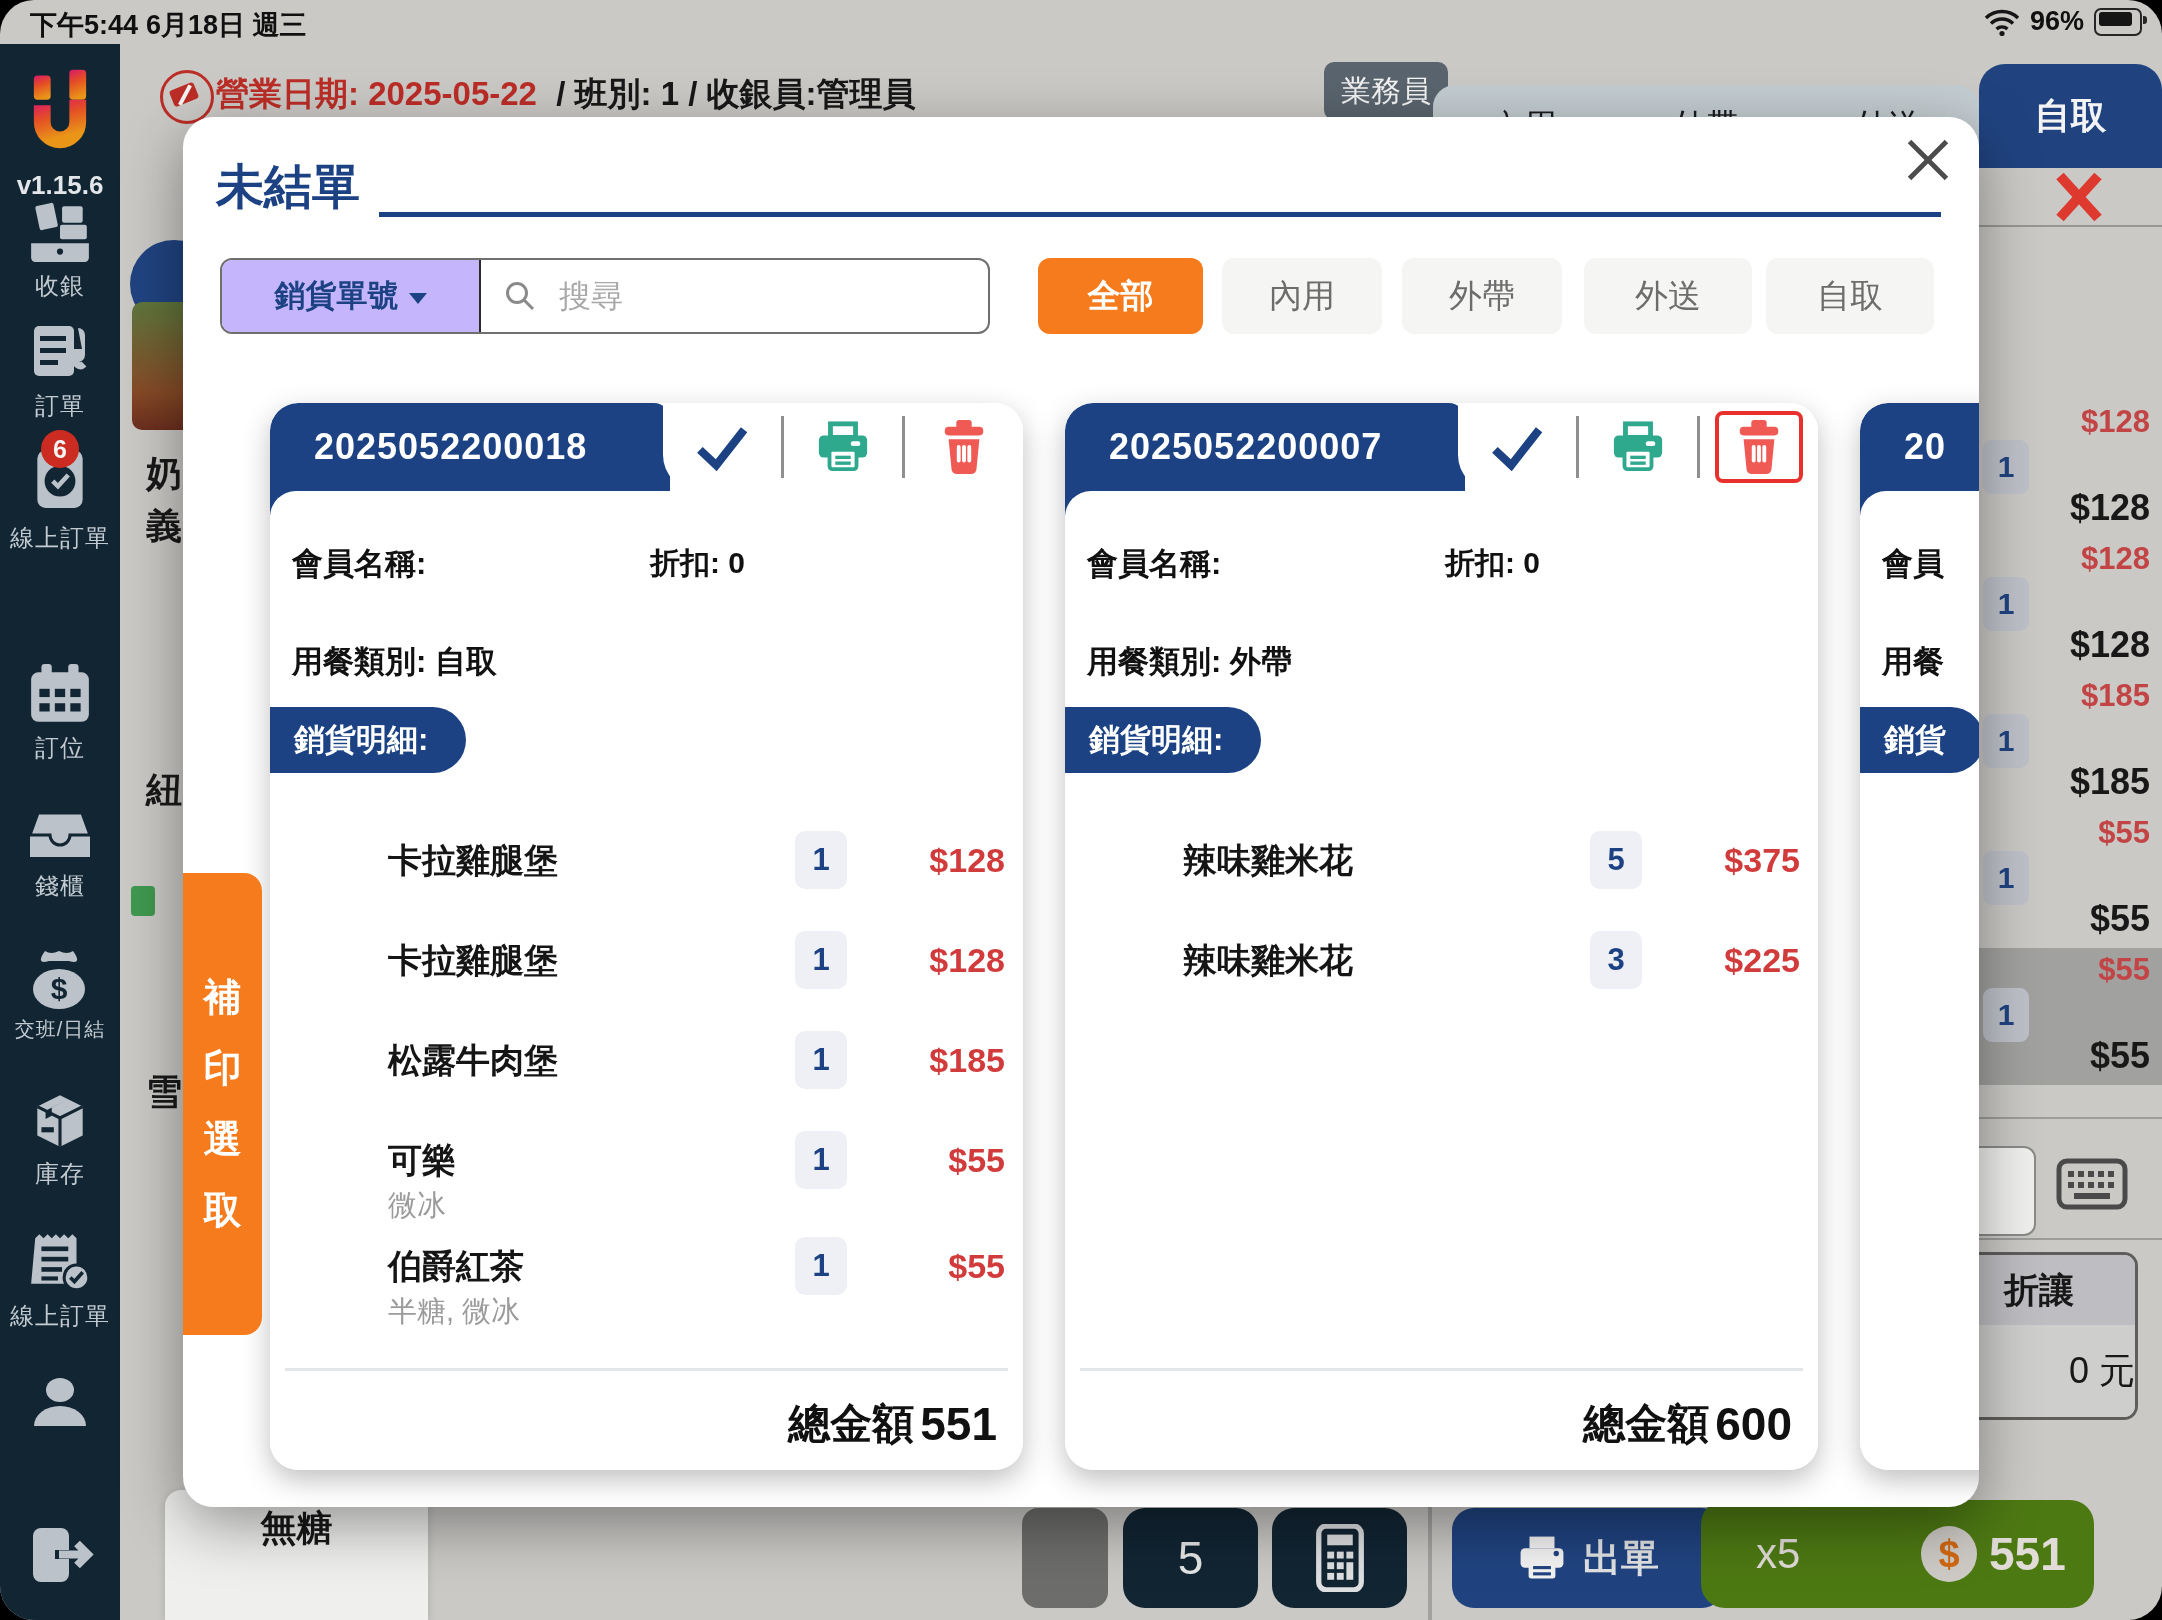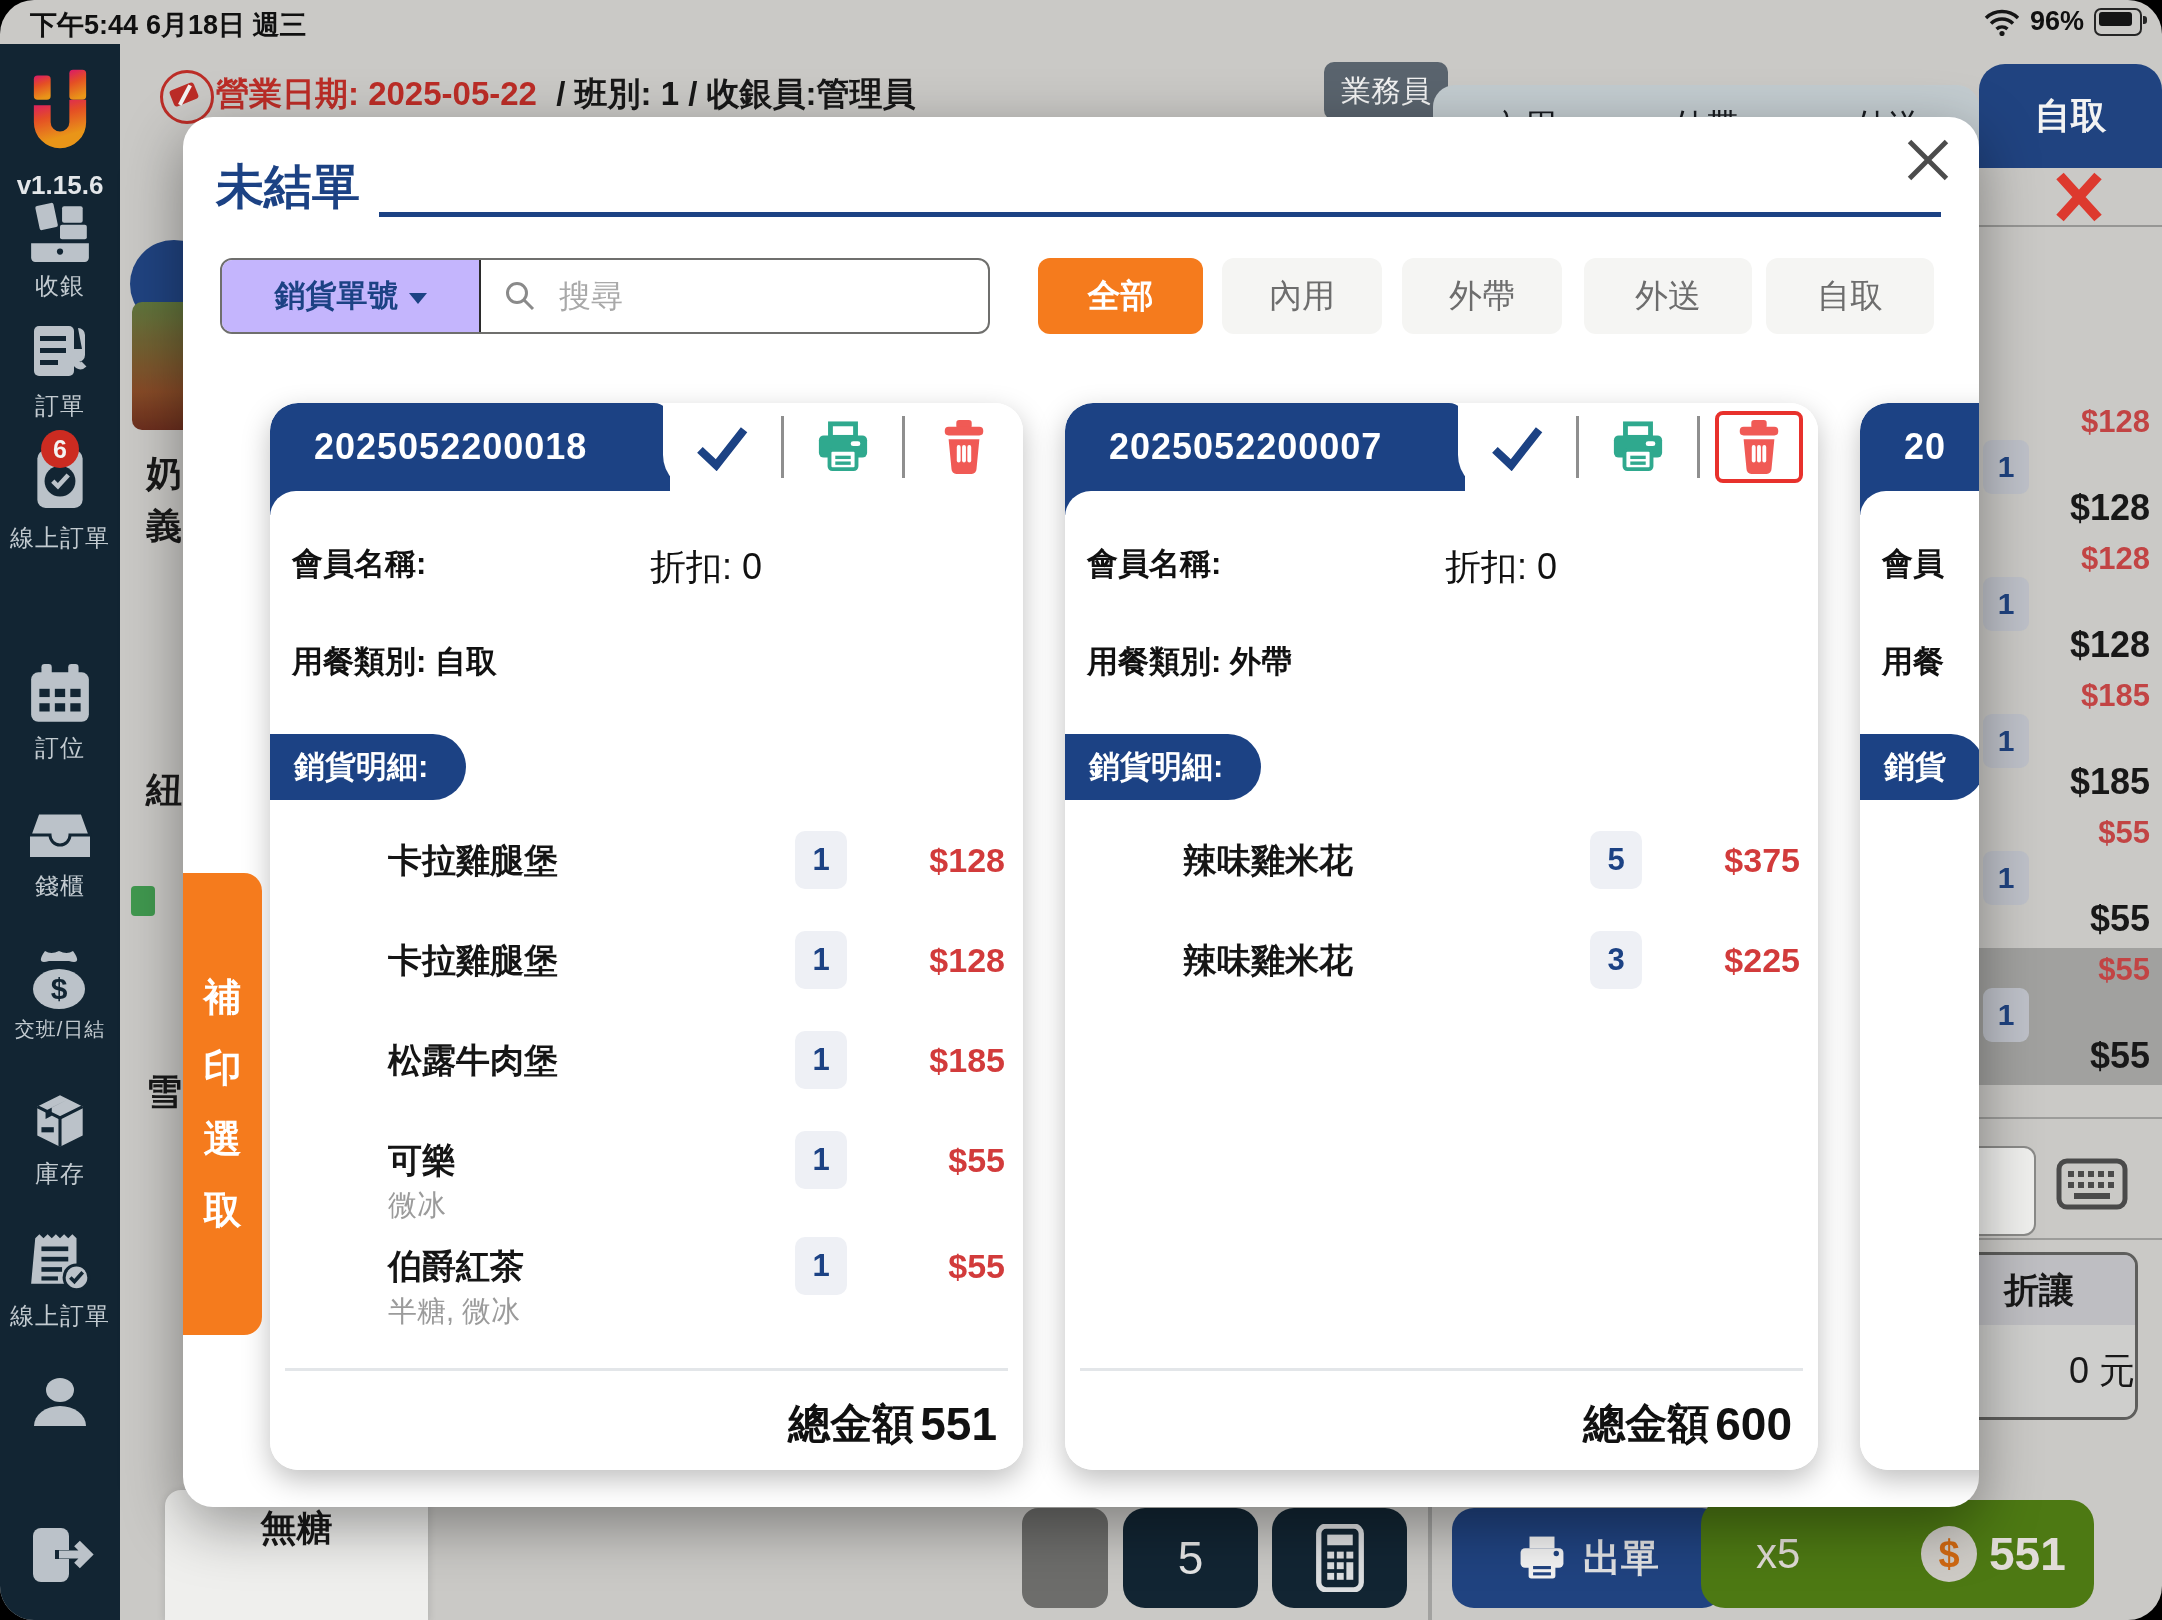"折扣: 0" .c-disc { font-size: 36px -> 30px; font-weight: normal -> bold }
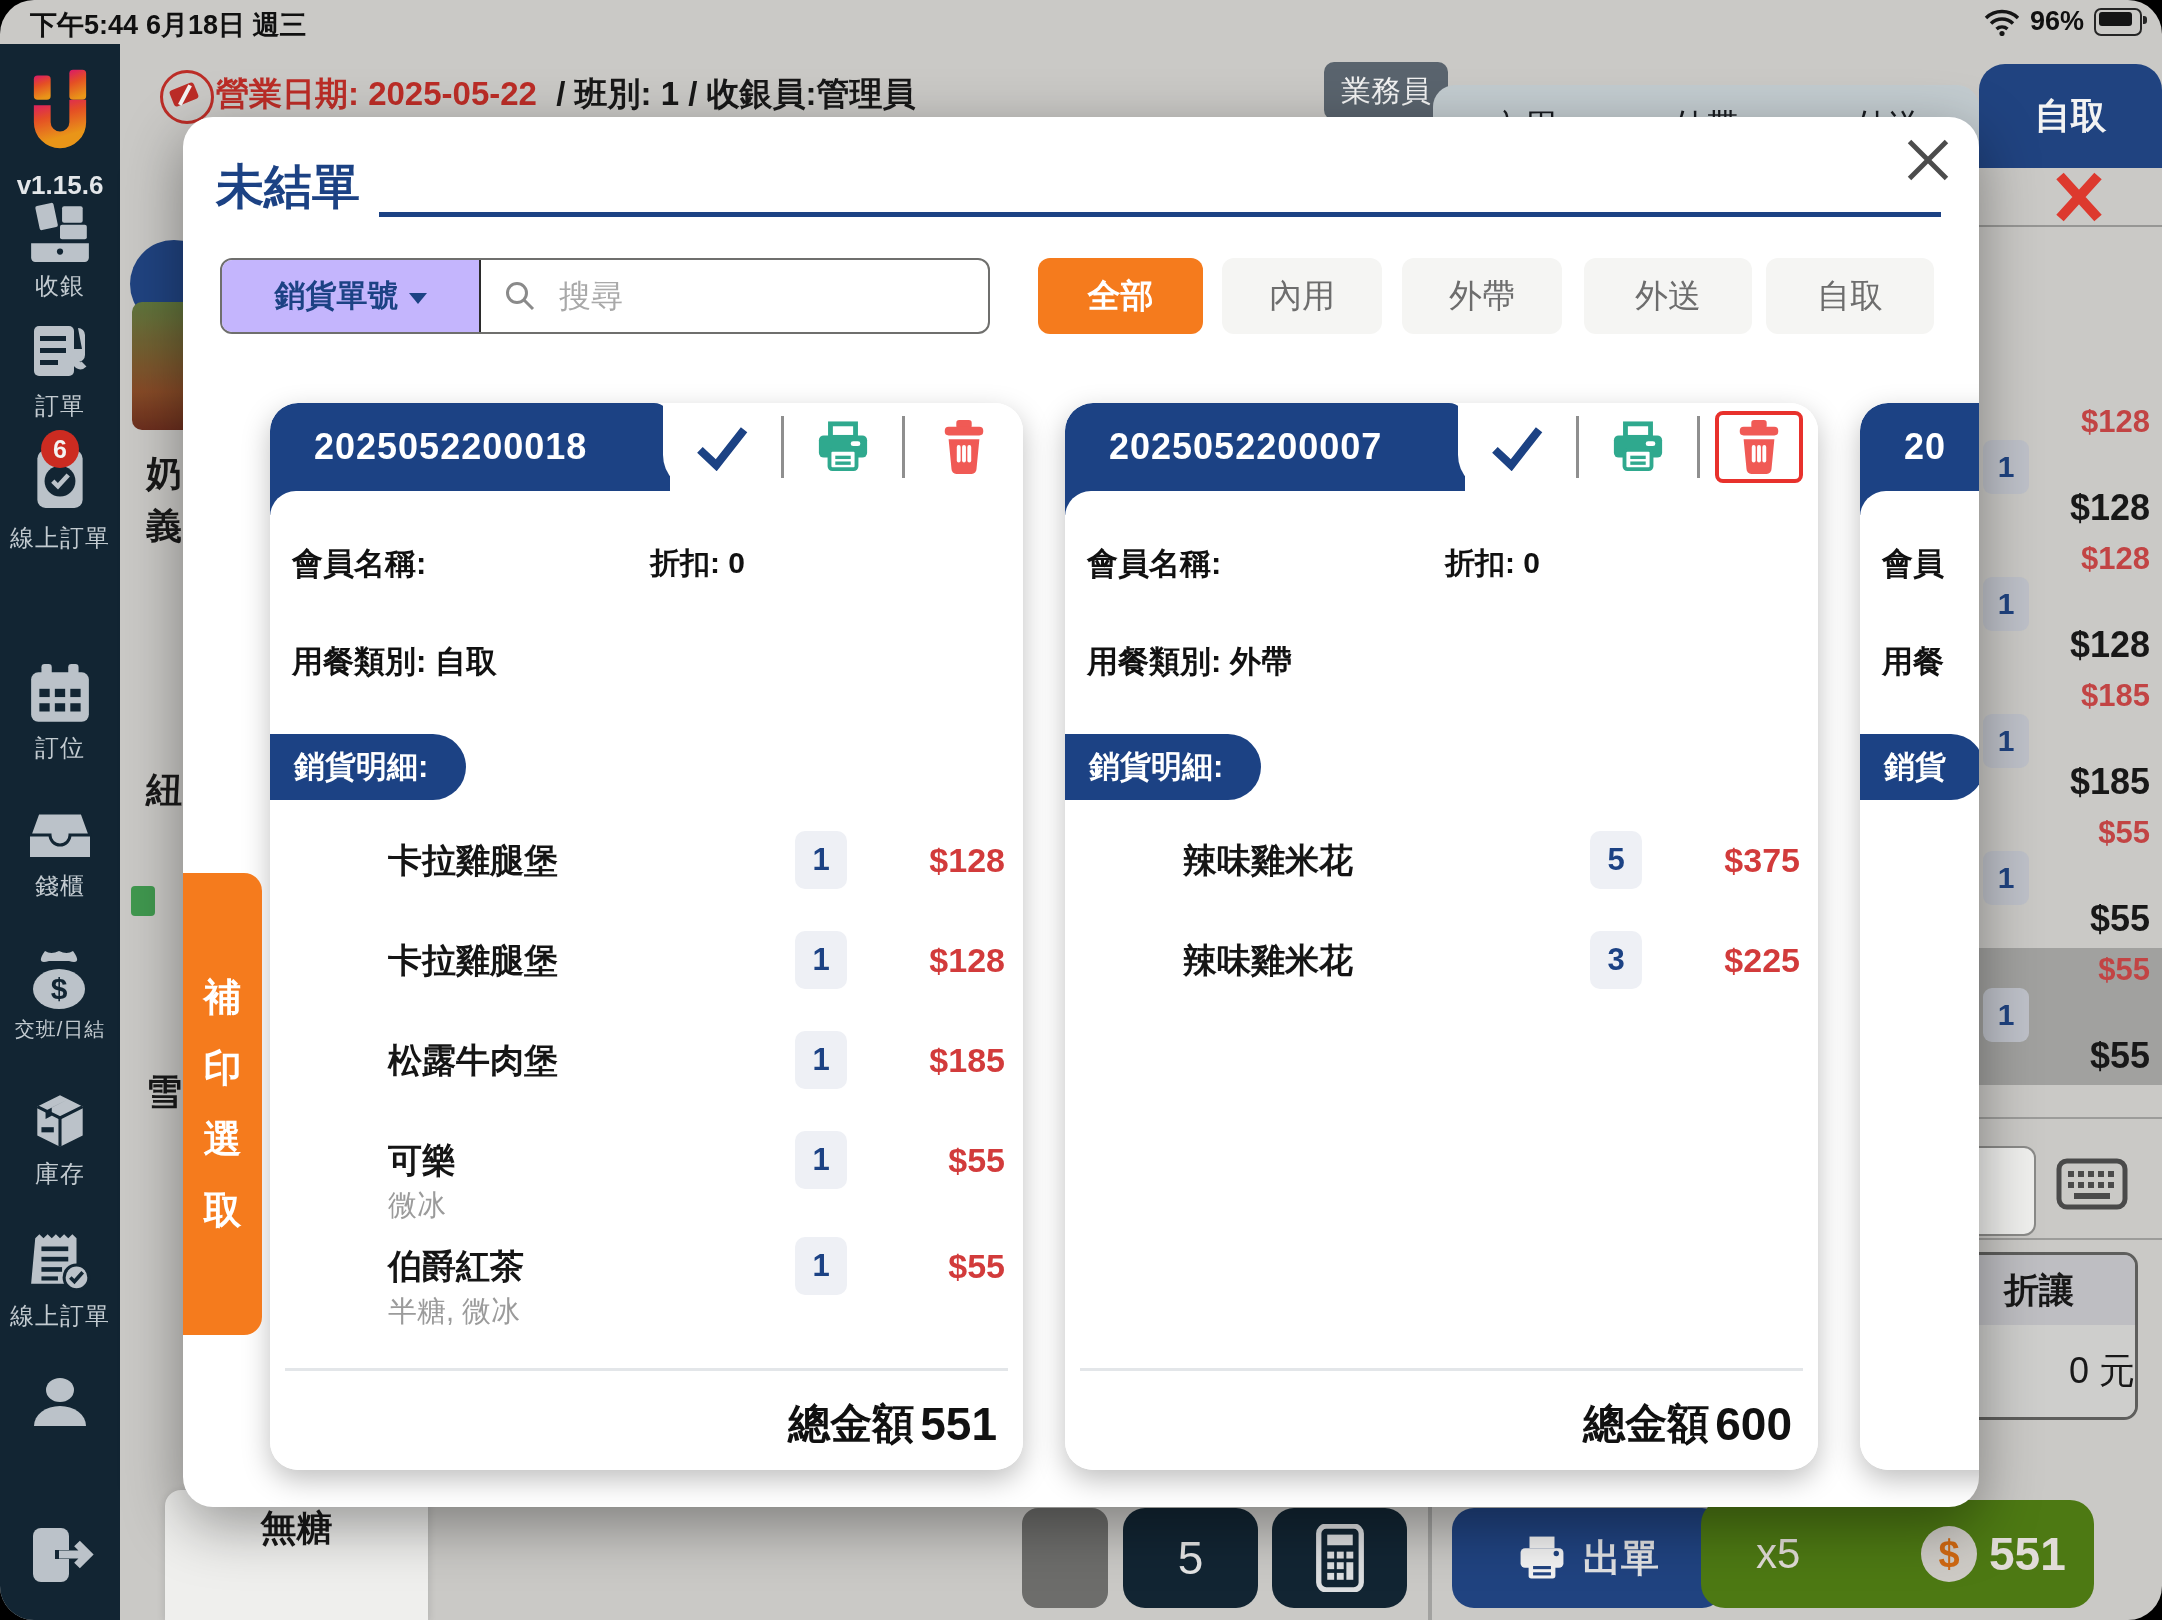"銷貨明細:" .pill { top: 243px -> 216px }
